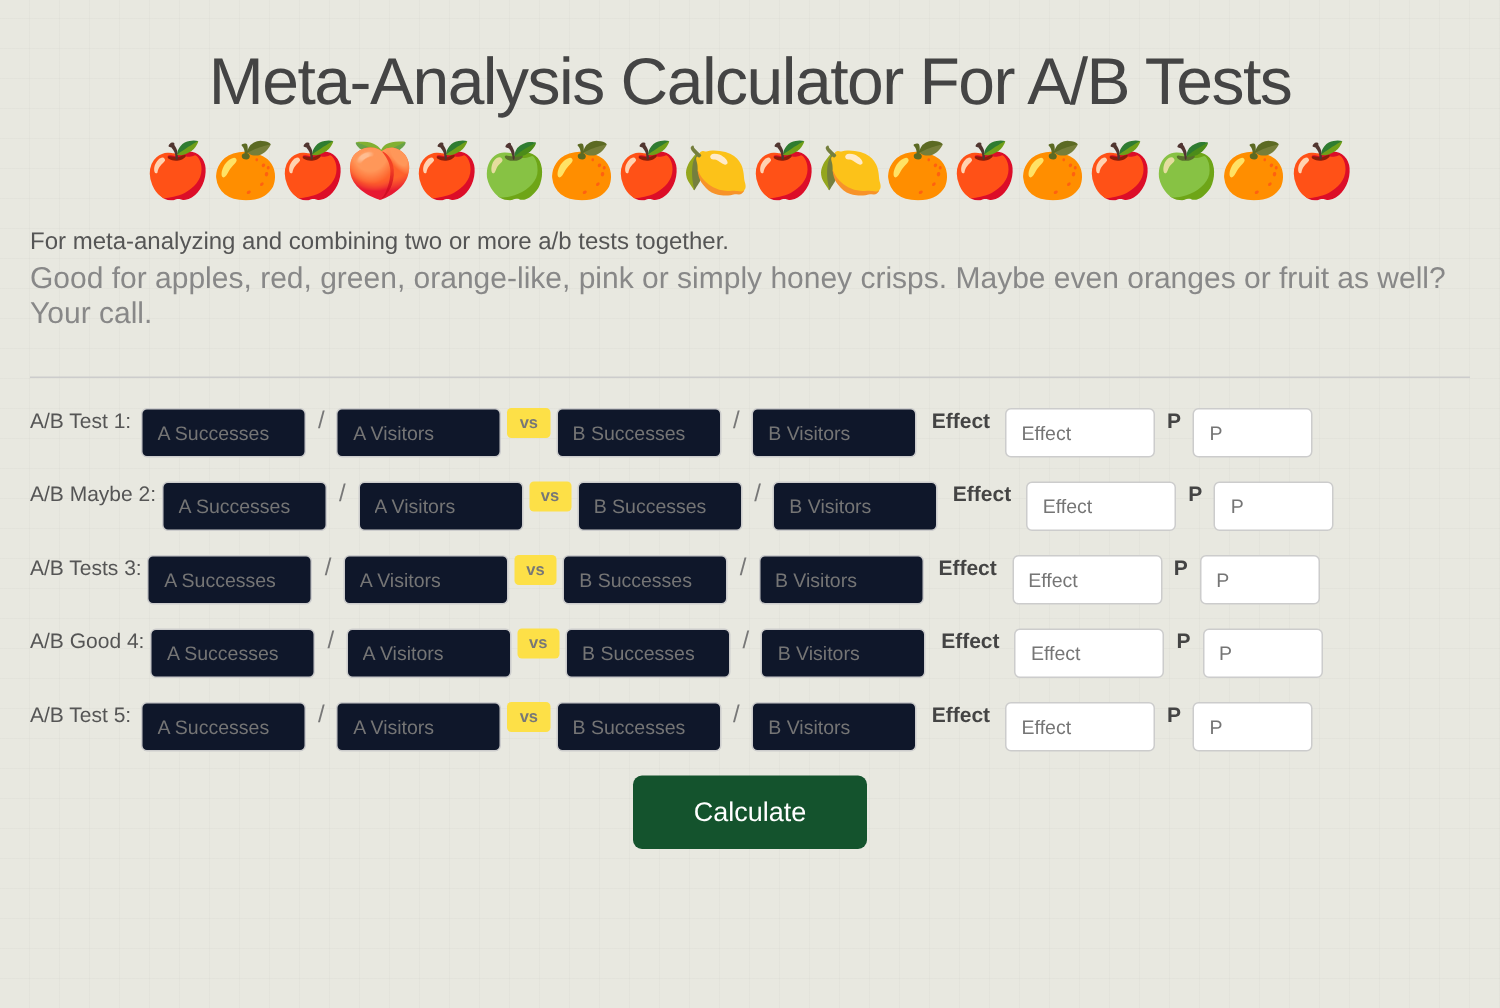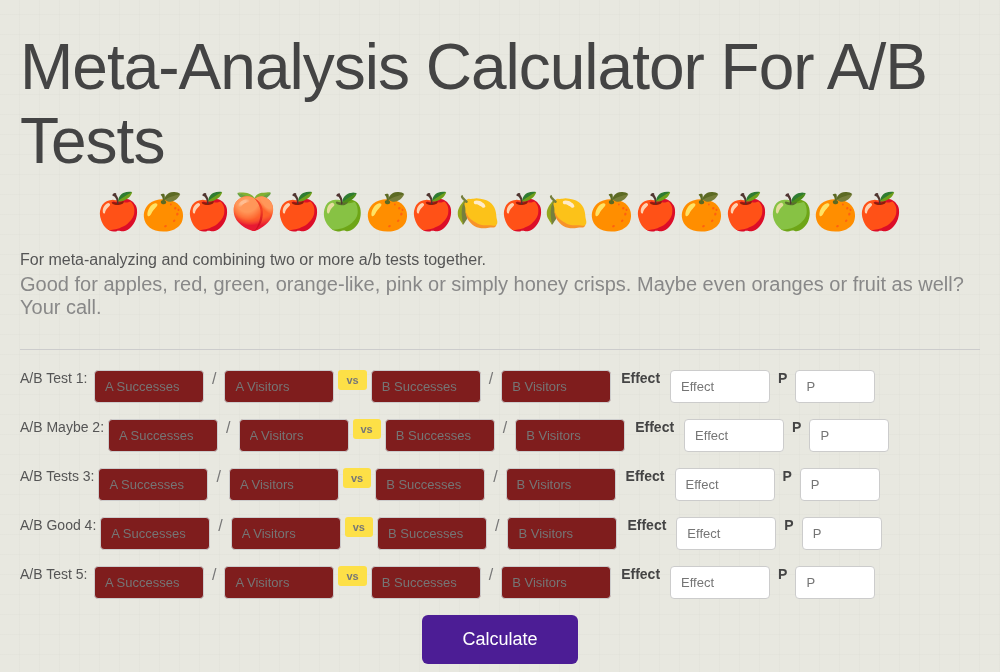"Meta-Analysis Calculator For A/B Tests" .page-title { font-size: 64px -> 44px; text-align: left -> center }
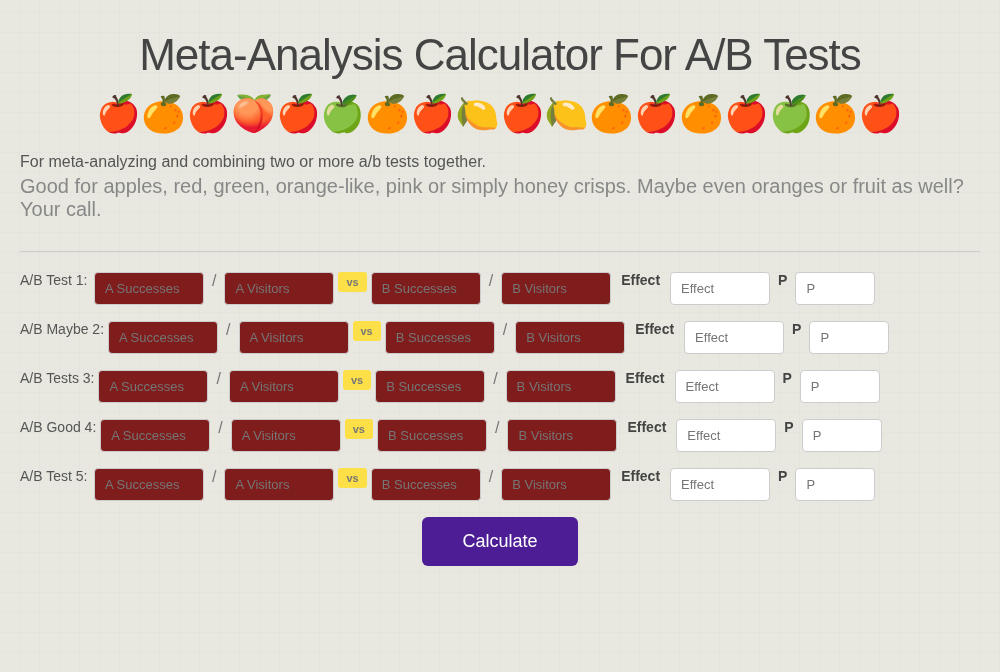"A Successes" .test-input { background: #7f1d1d -> #0f172a }
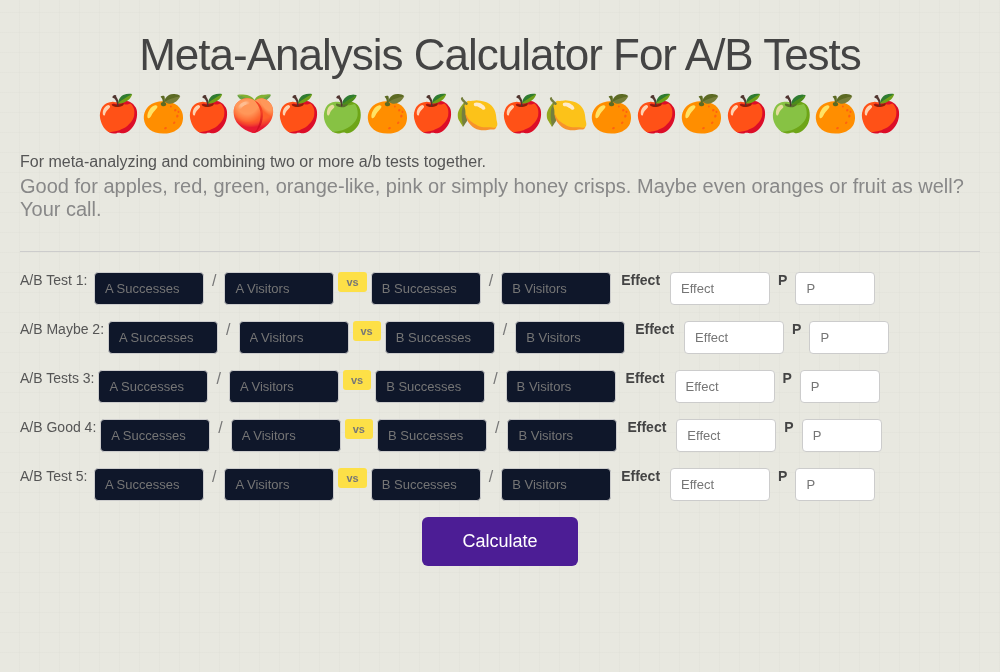"Calculate" .calculate-btn { background: #4c1d95 -> #14532d }
